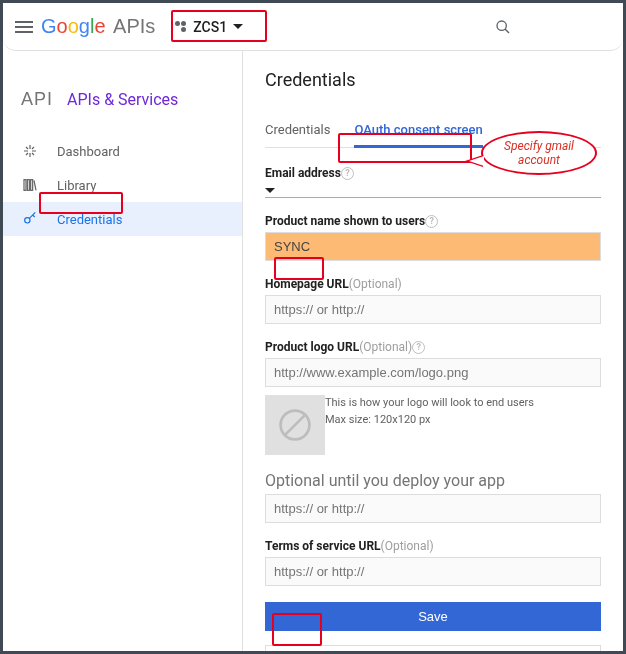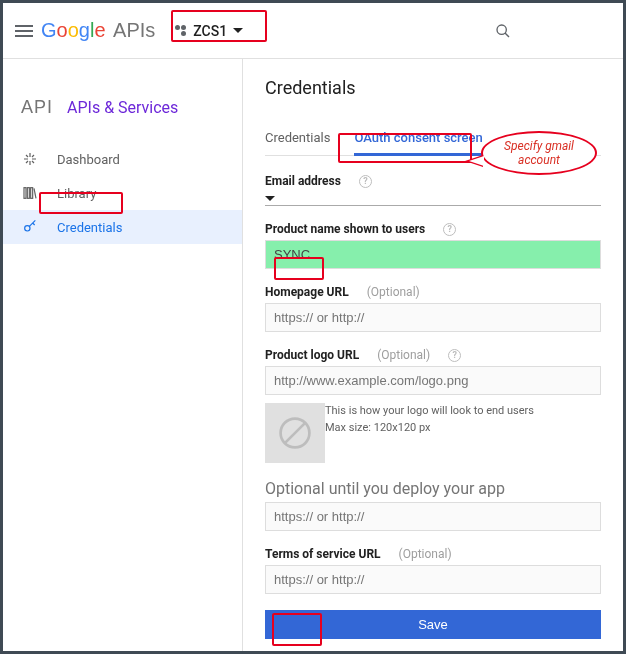"Google APIs" .header { border-radius: none -> 13px; height: 56px -> 48px }
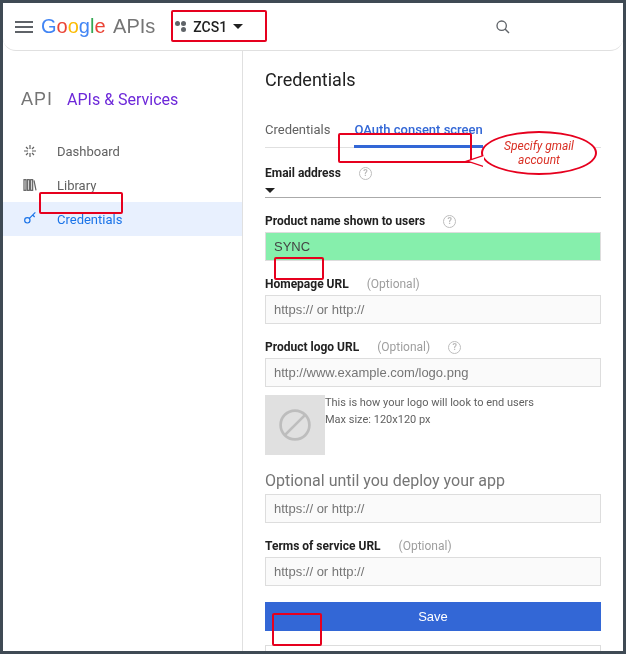"Email address" .field-label { gap: 18px -> 0 }
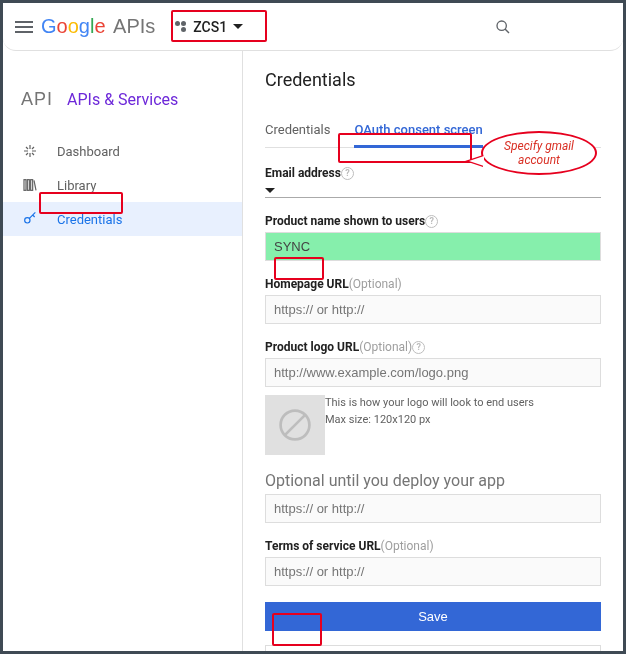"SYNC" .input.white { background: #86efac -> #fdba74 }
